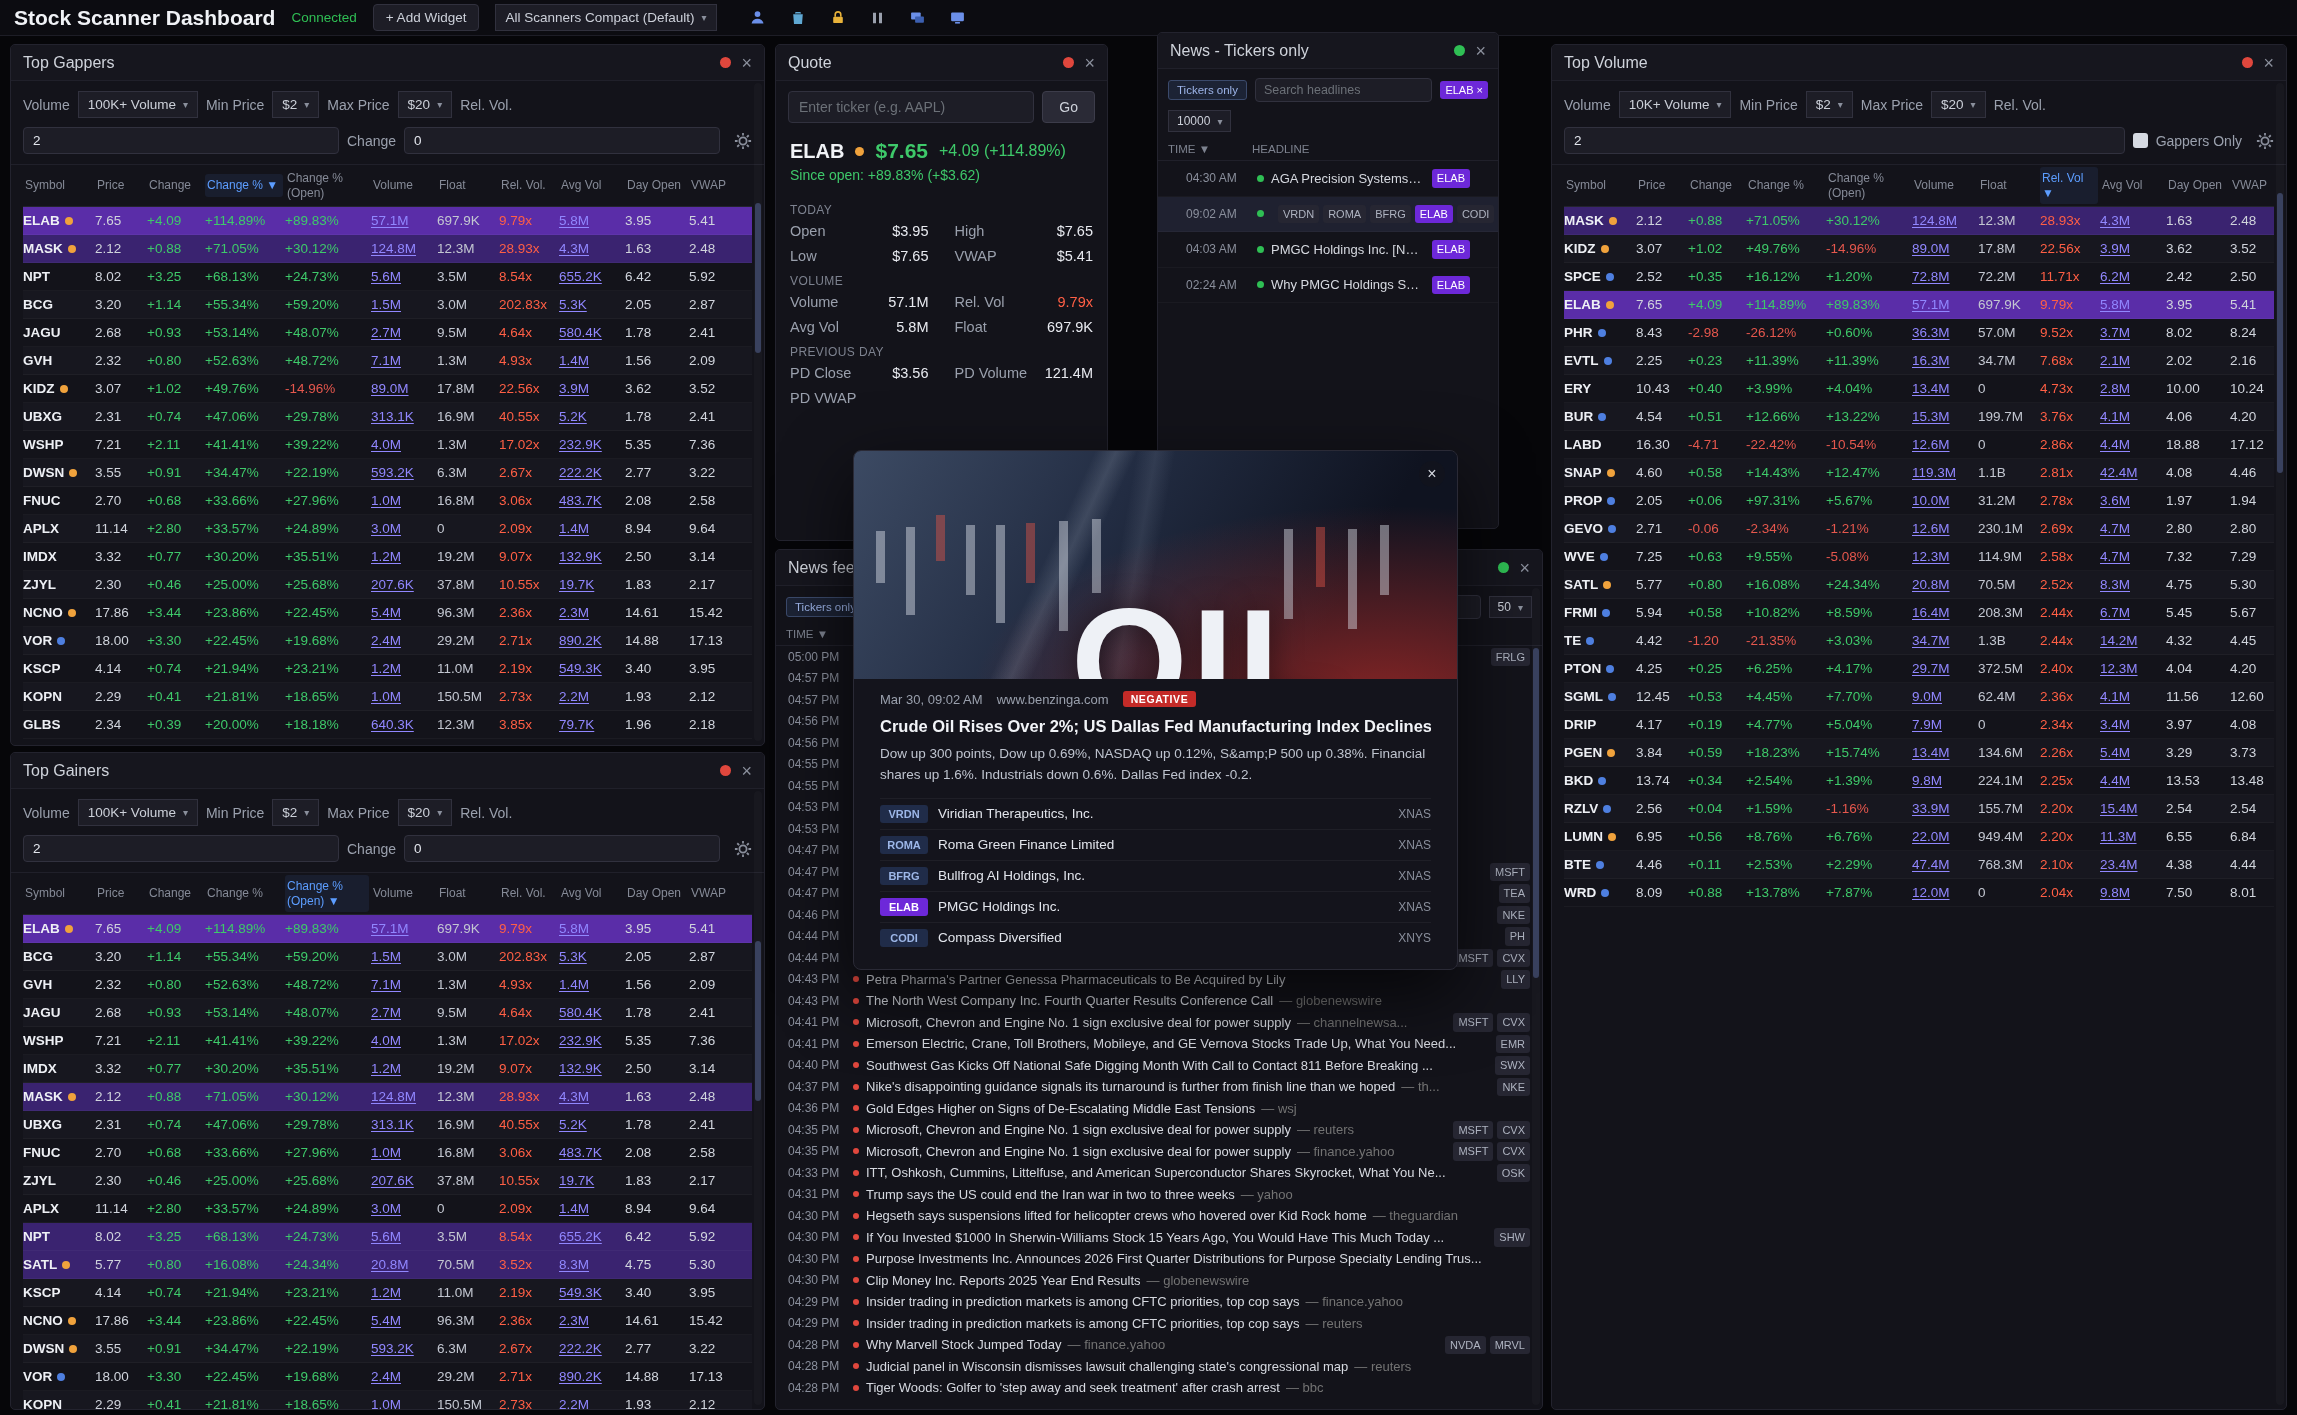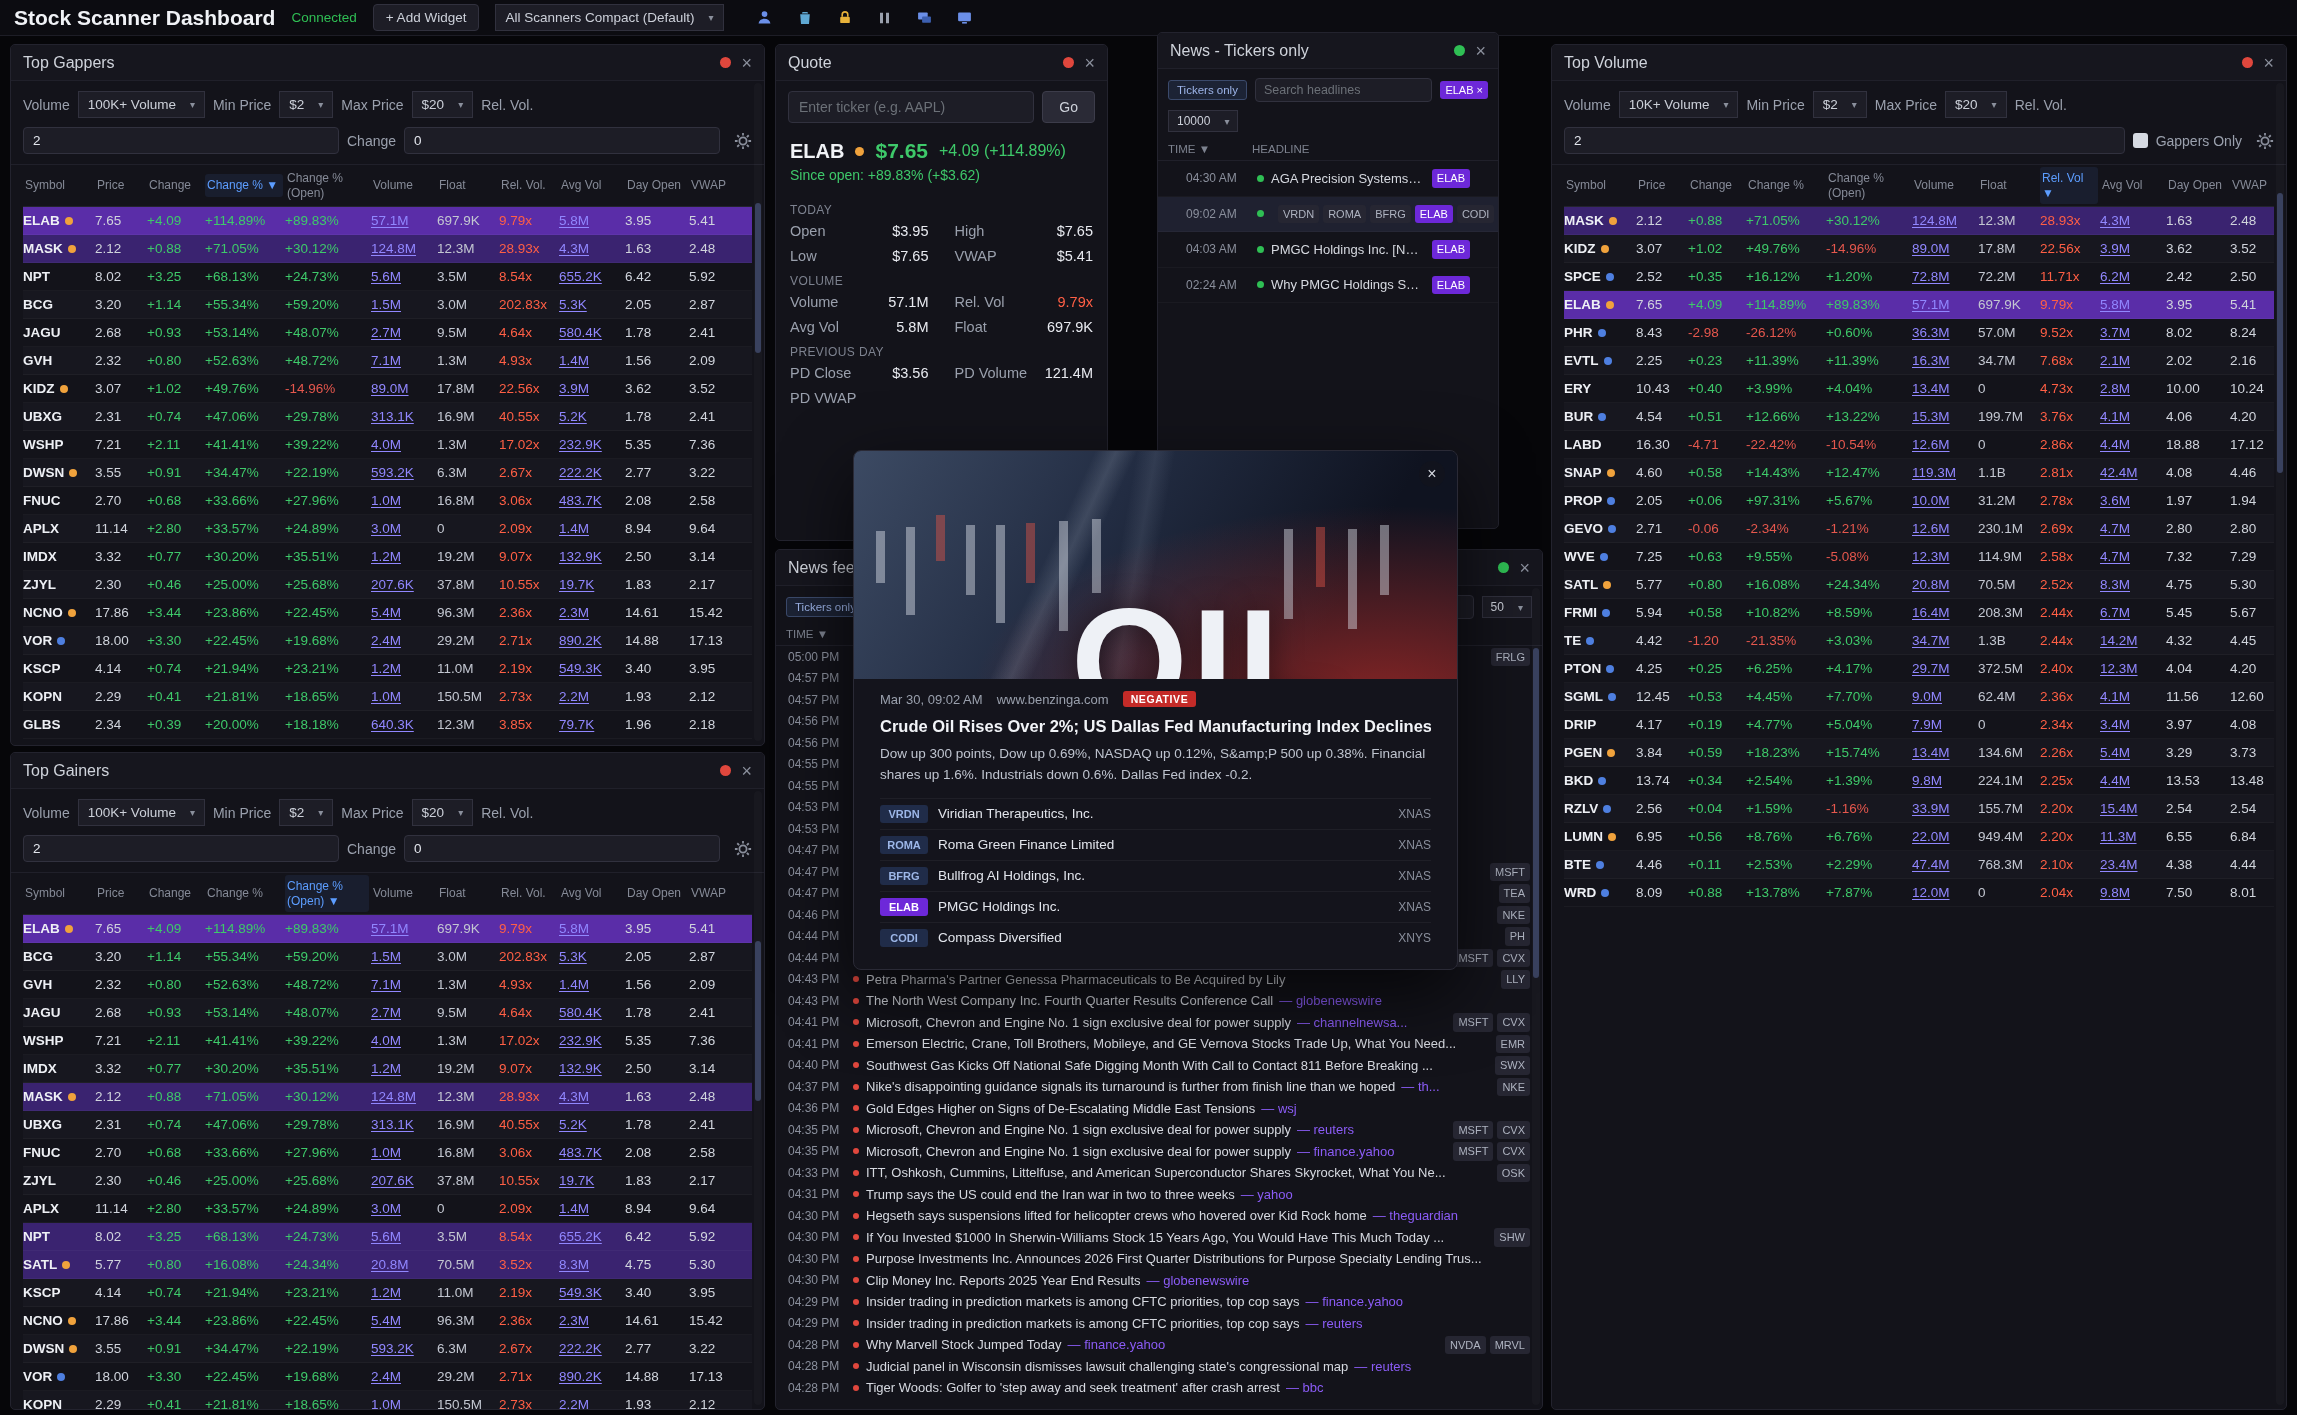"All Scanners Compact (Default)" .fselect { gap: 14px -> 7px }
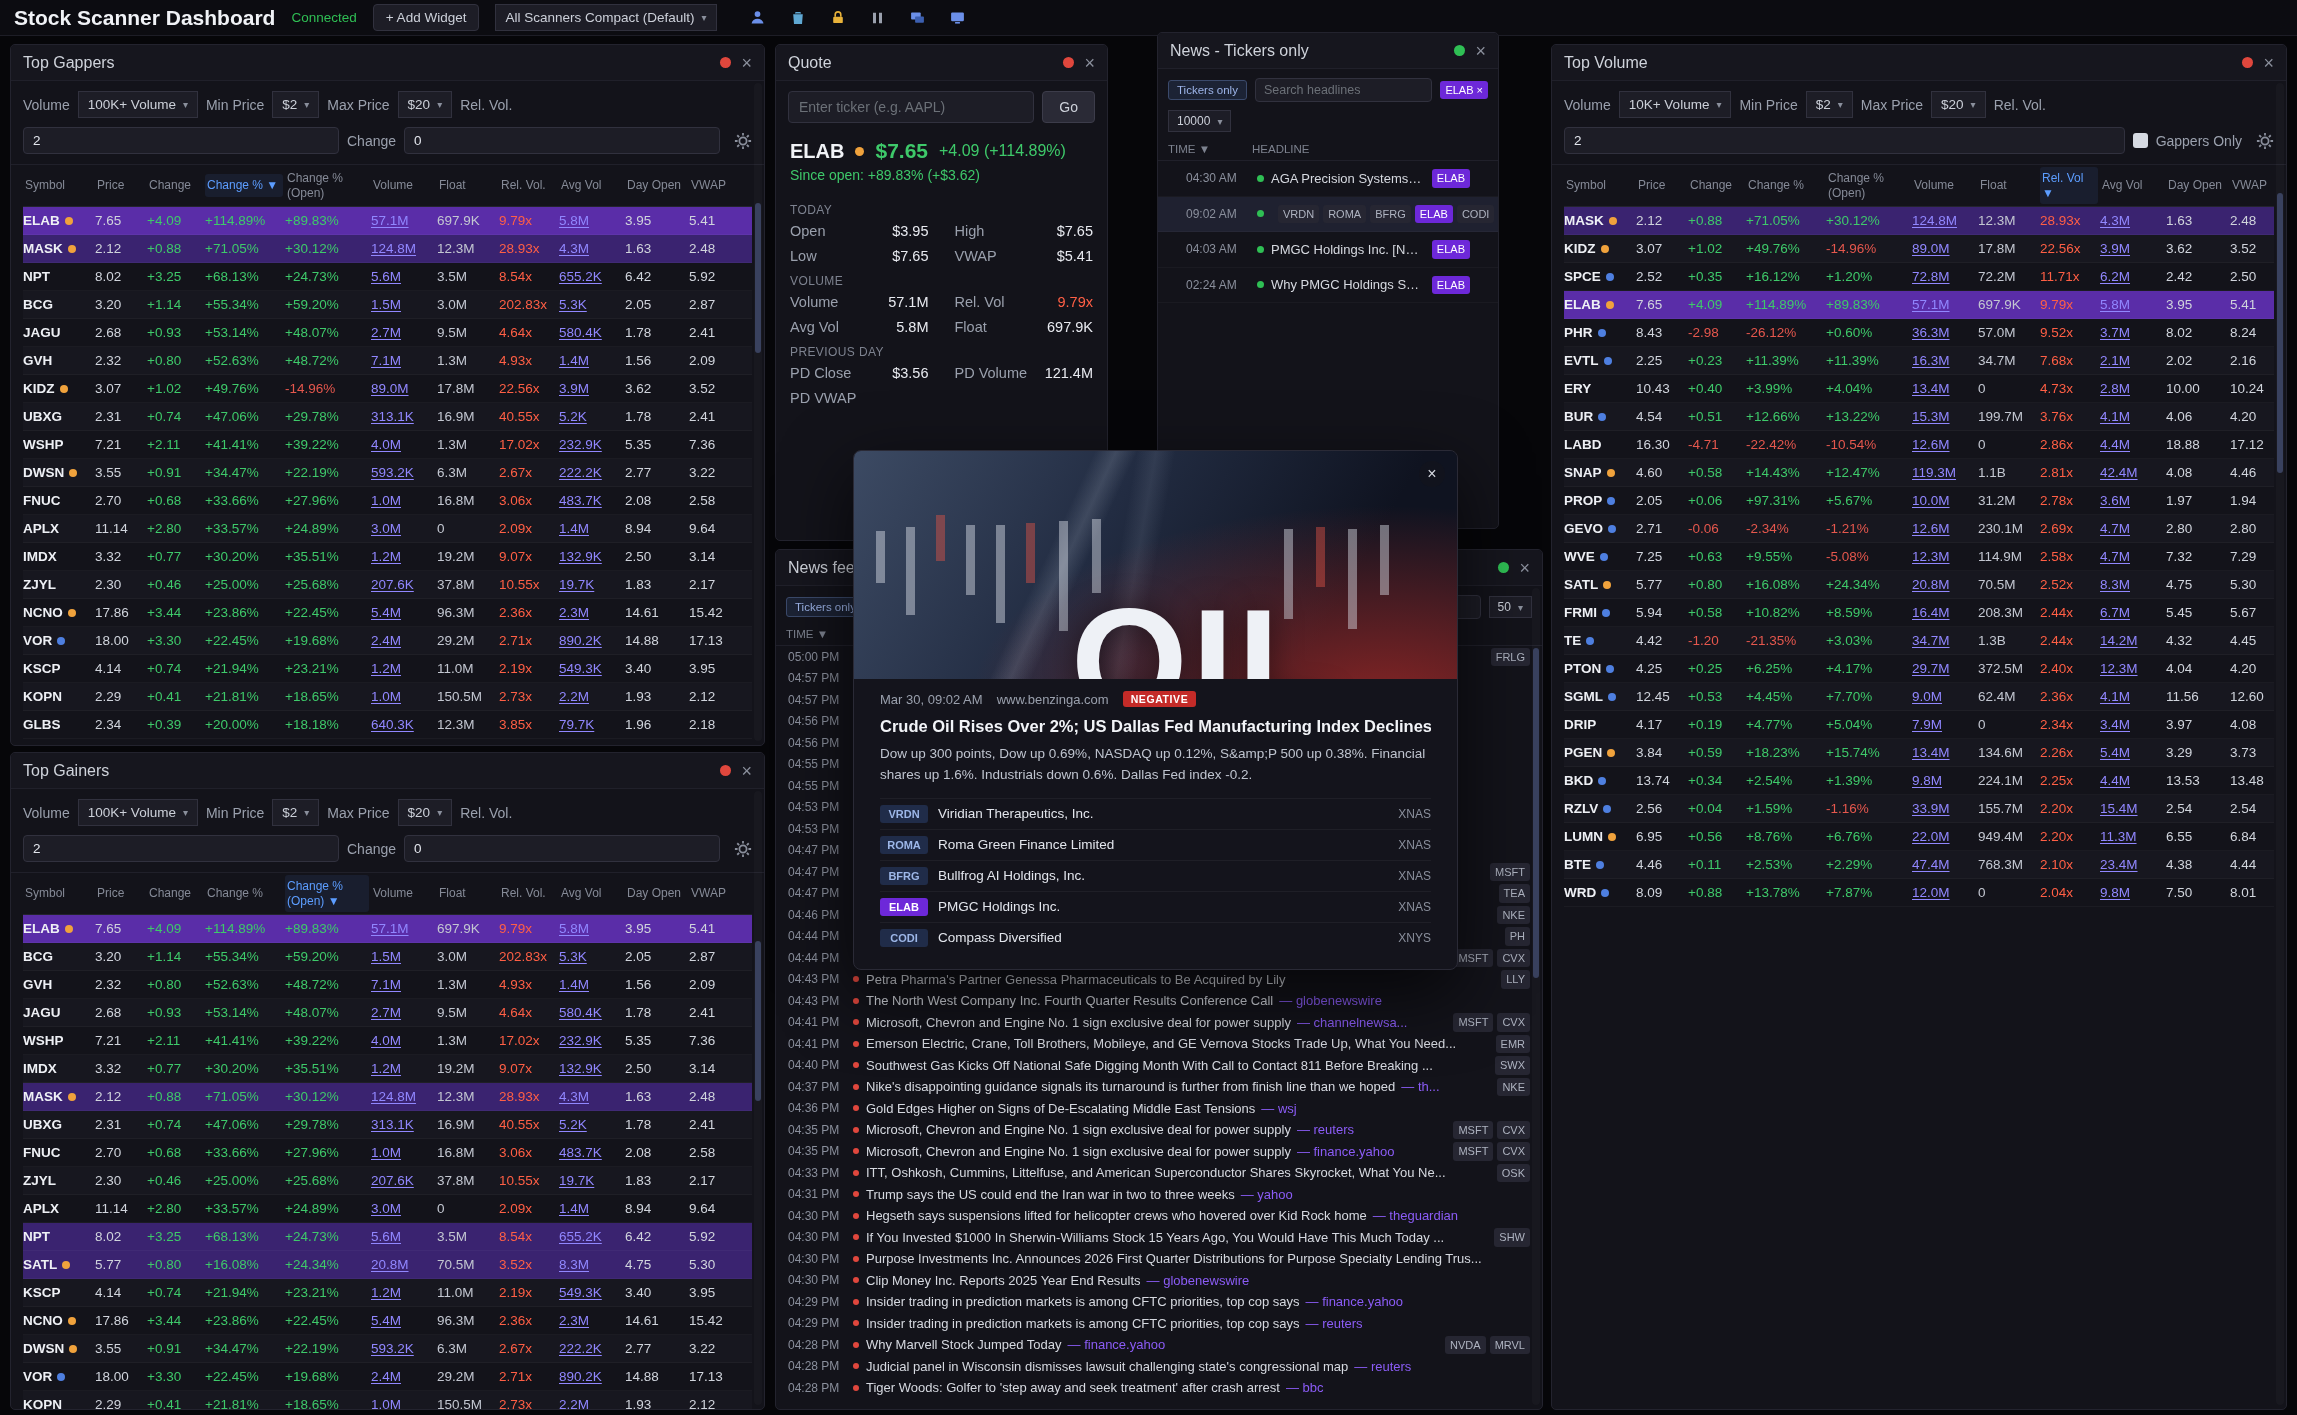"— globenewswire" .nsrc { color: #8b5cf6 -> #737373 }
